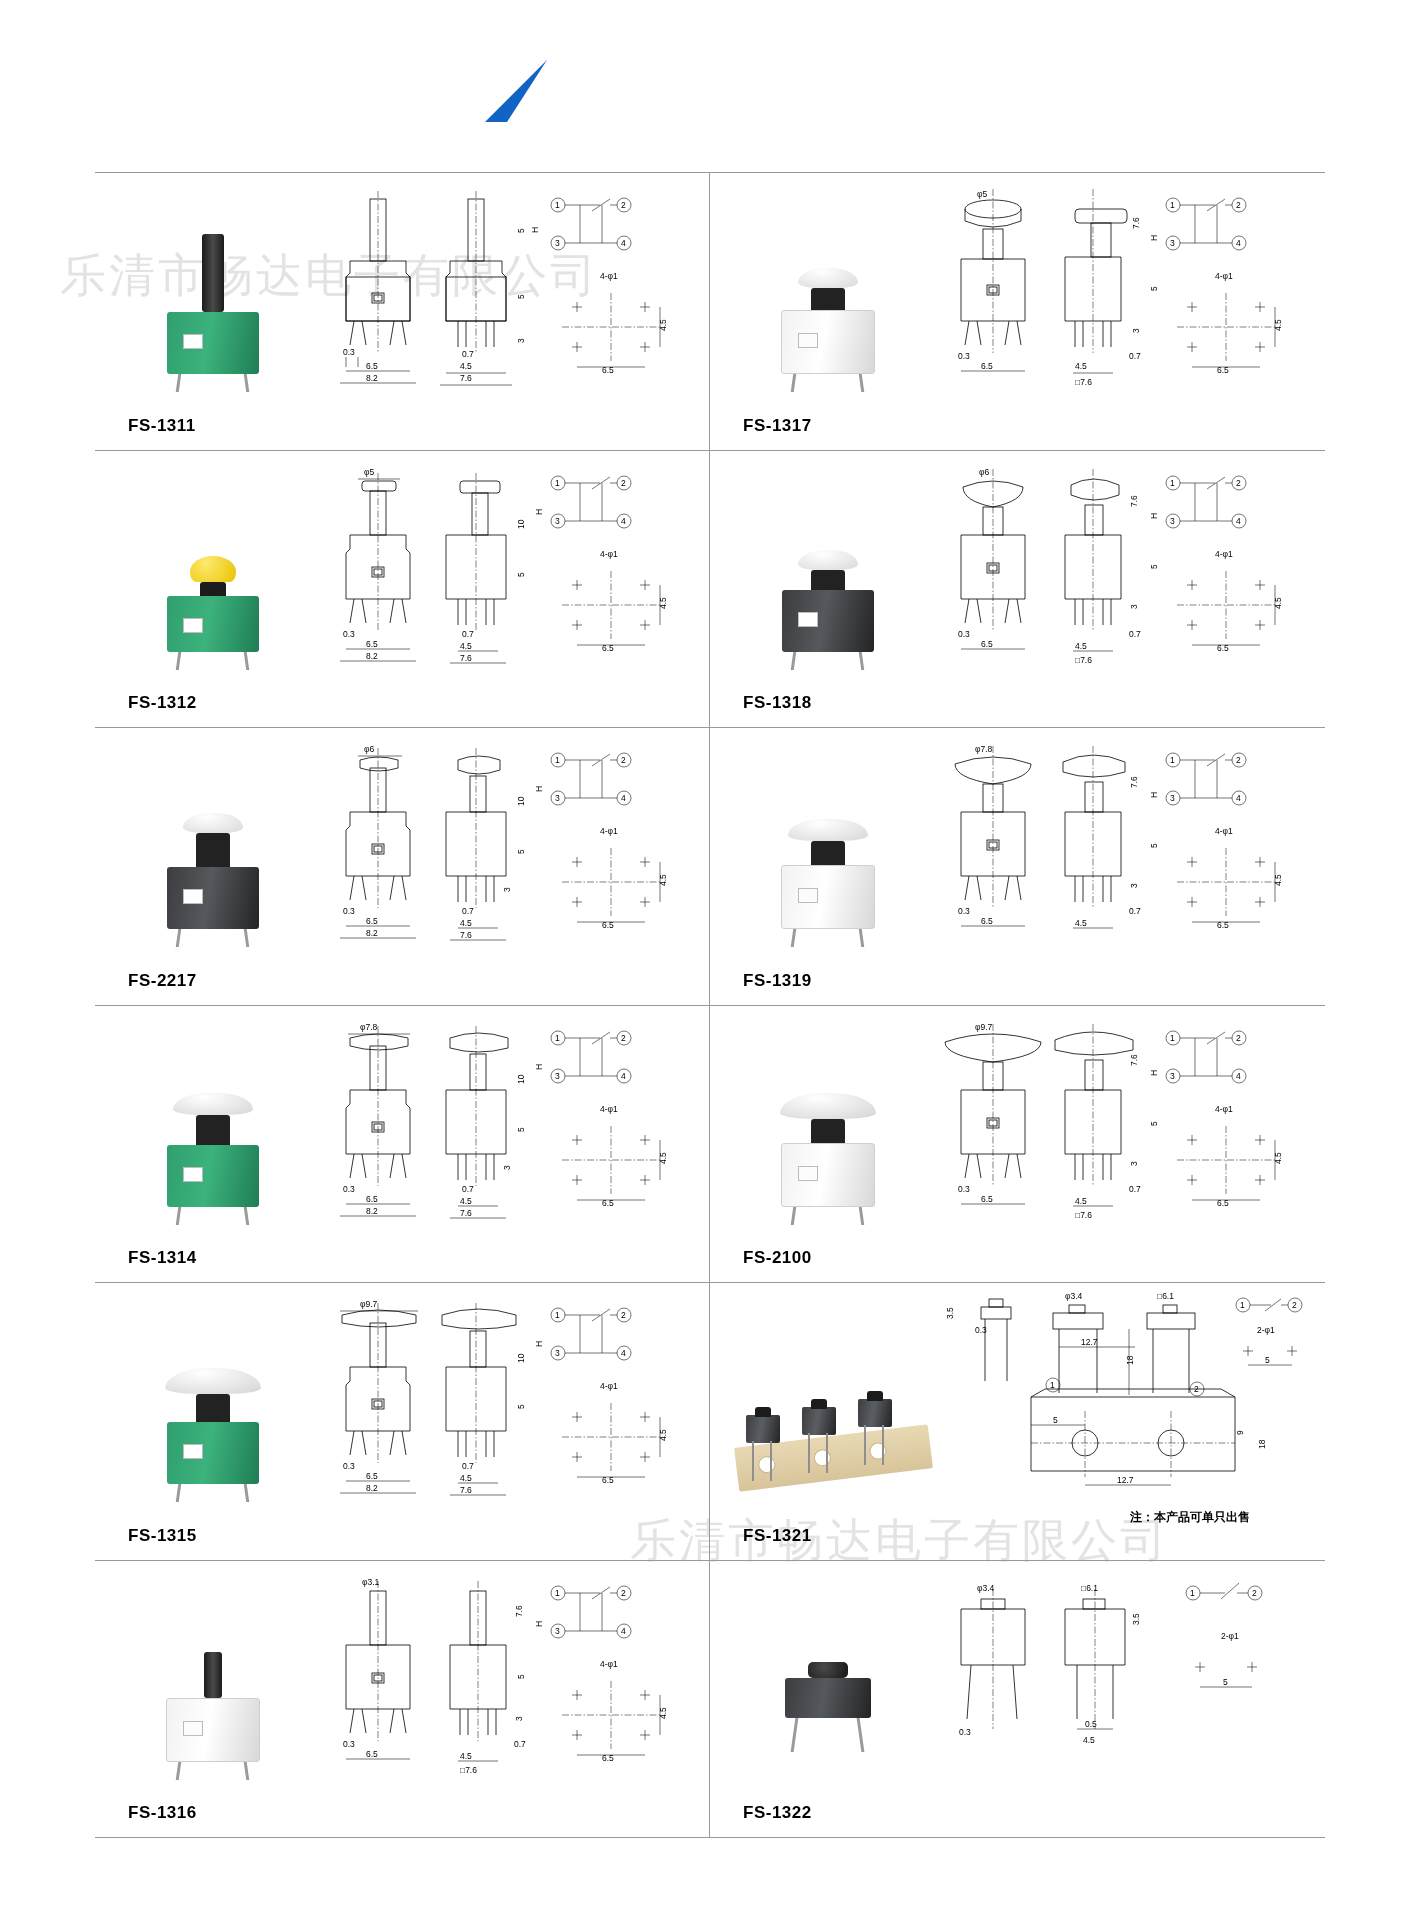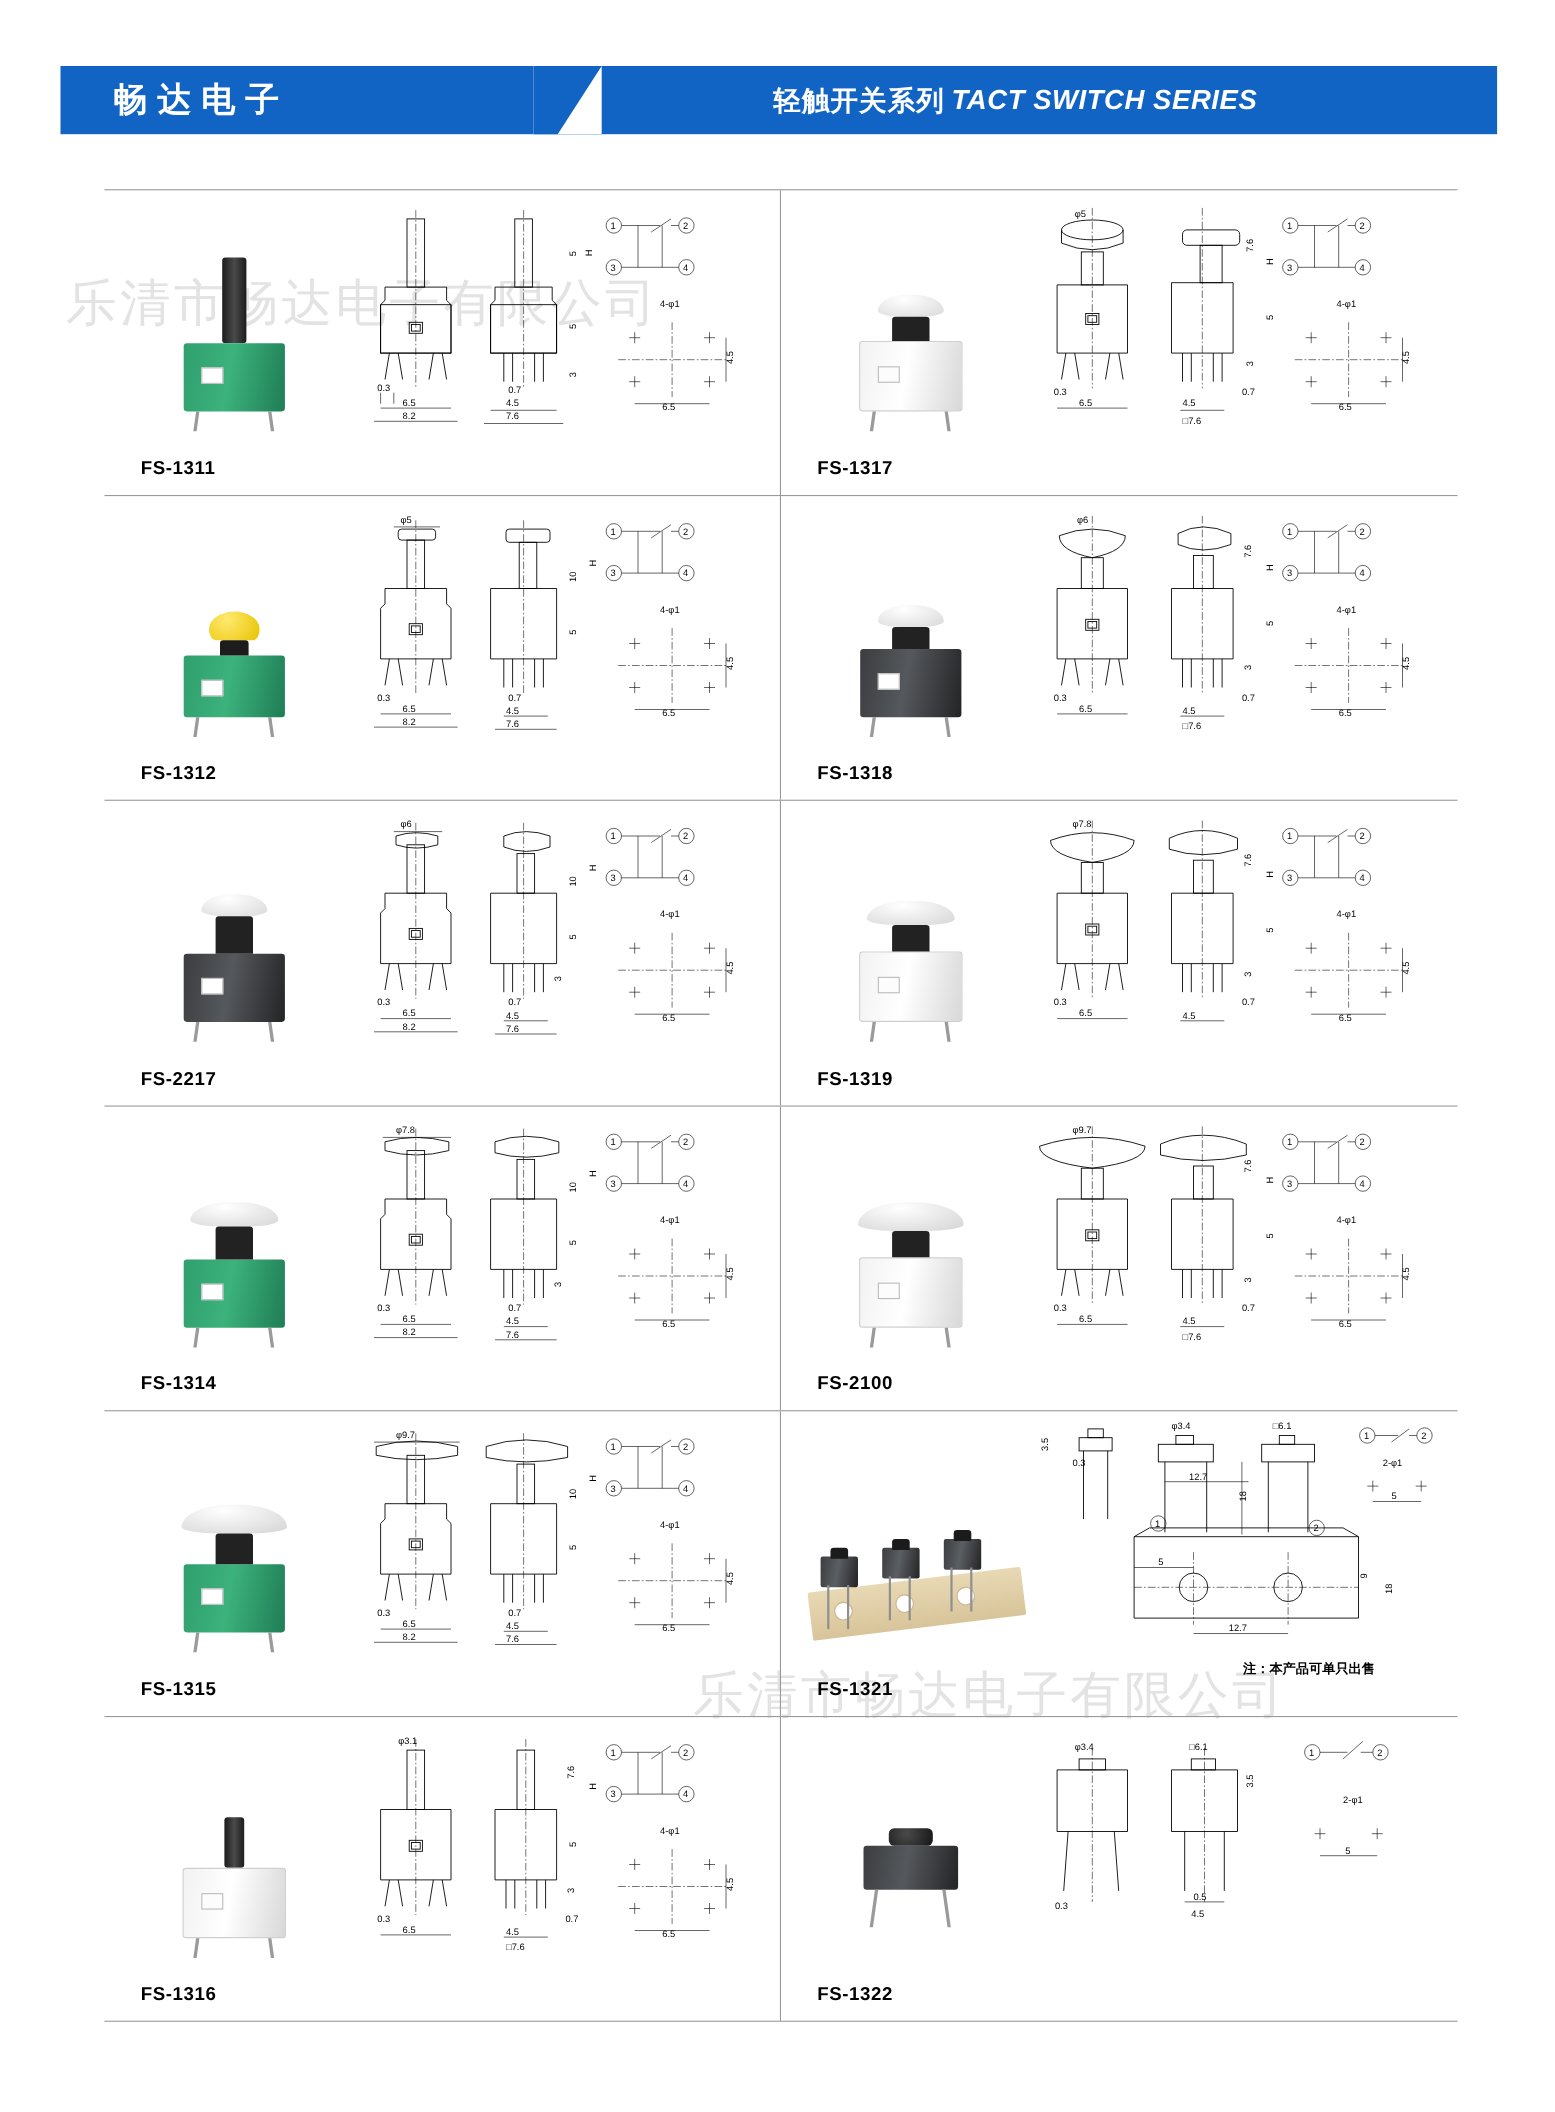"畅达电子" div.header-left { html: <div> <span>畅达电子</span> </div> -> none }
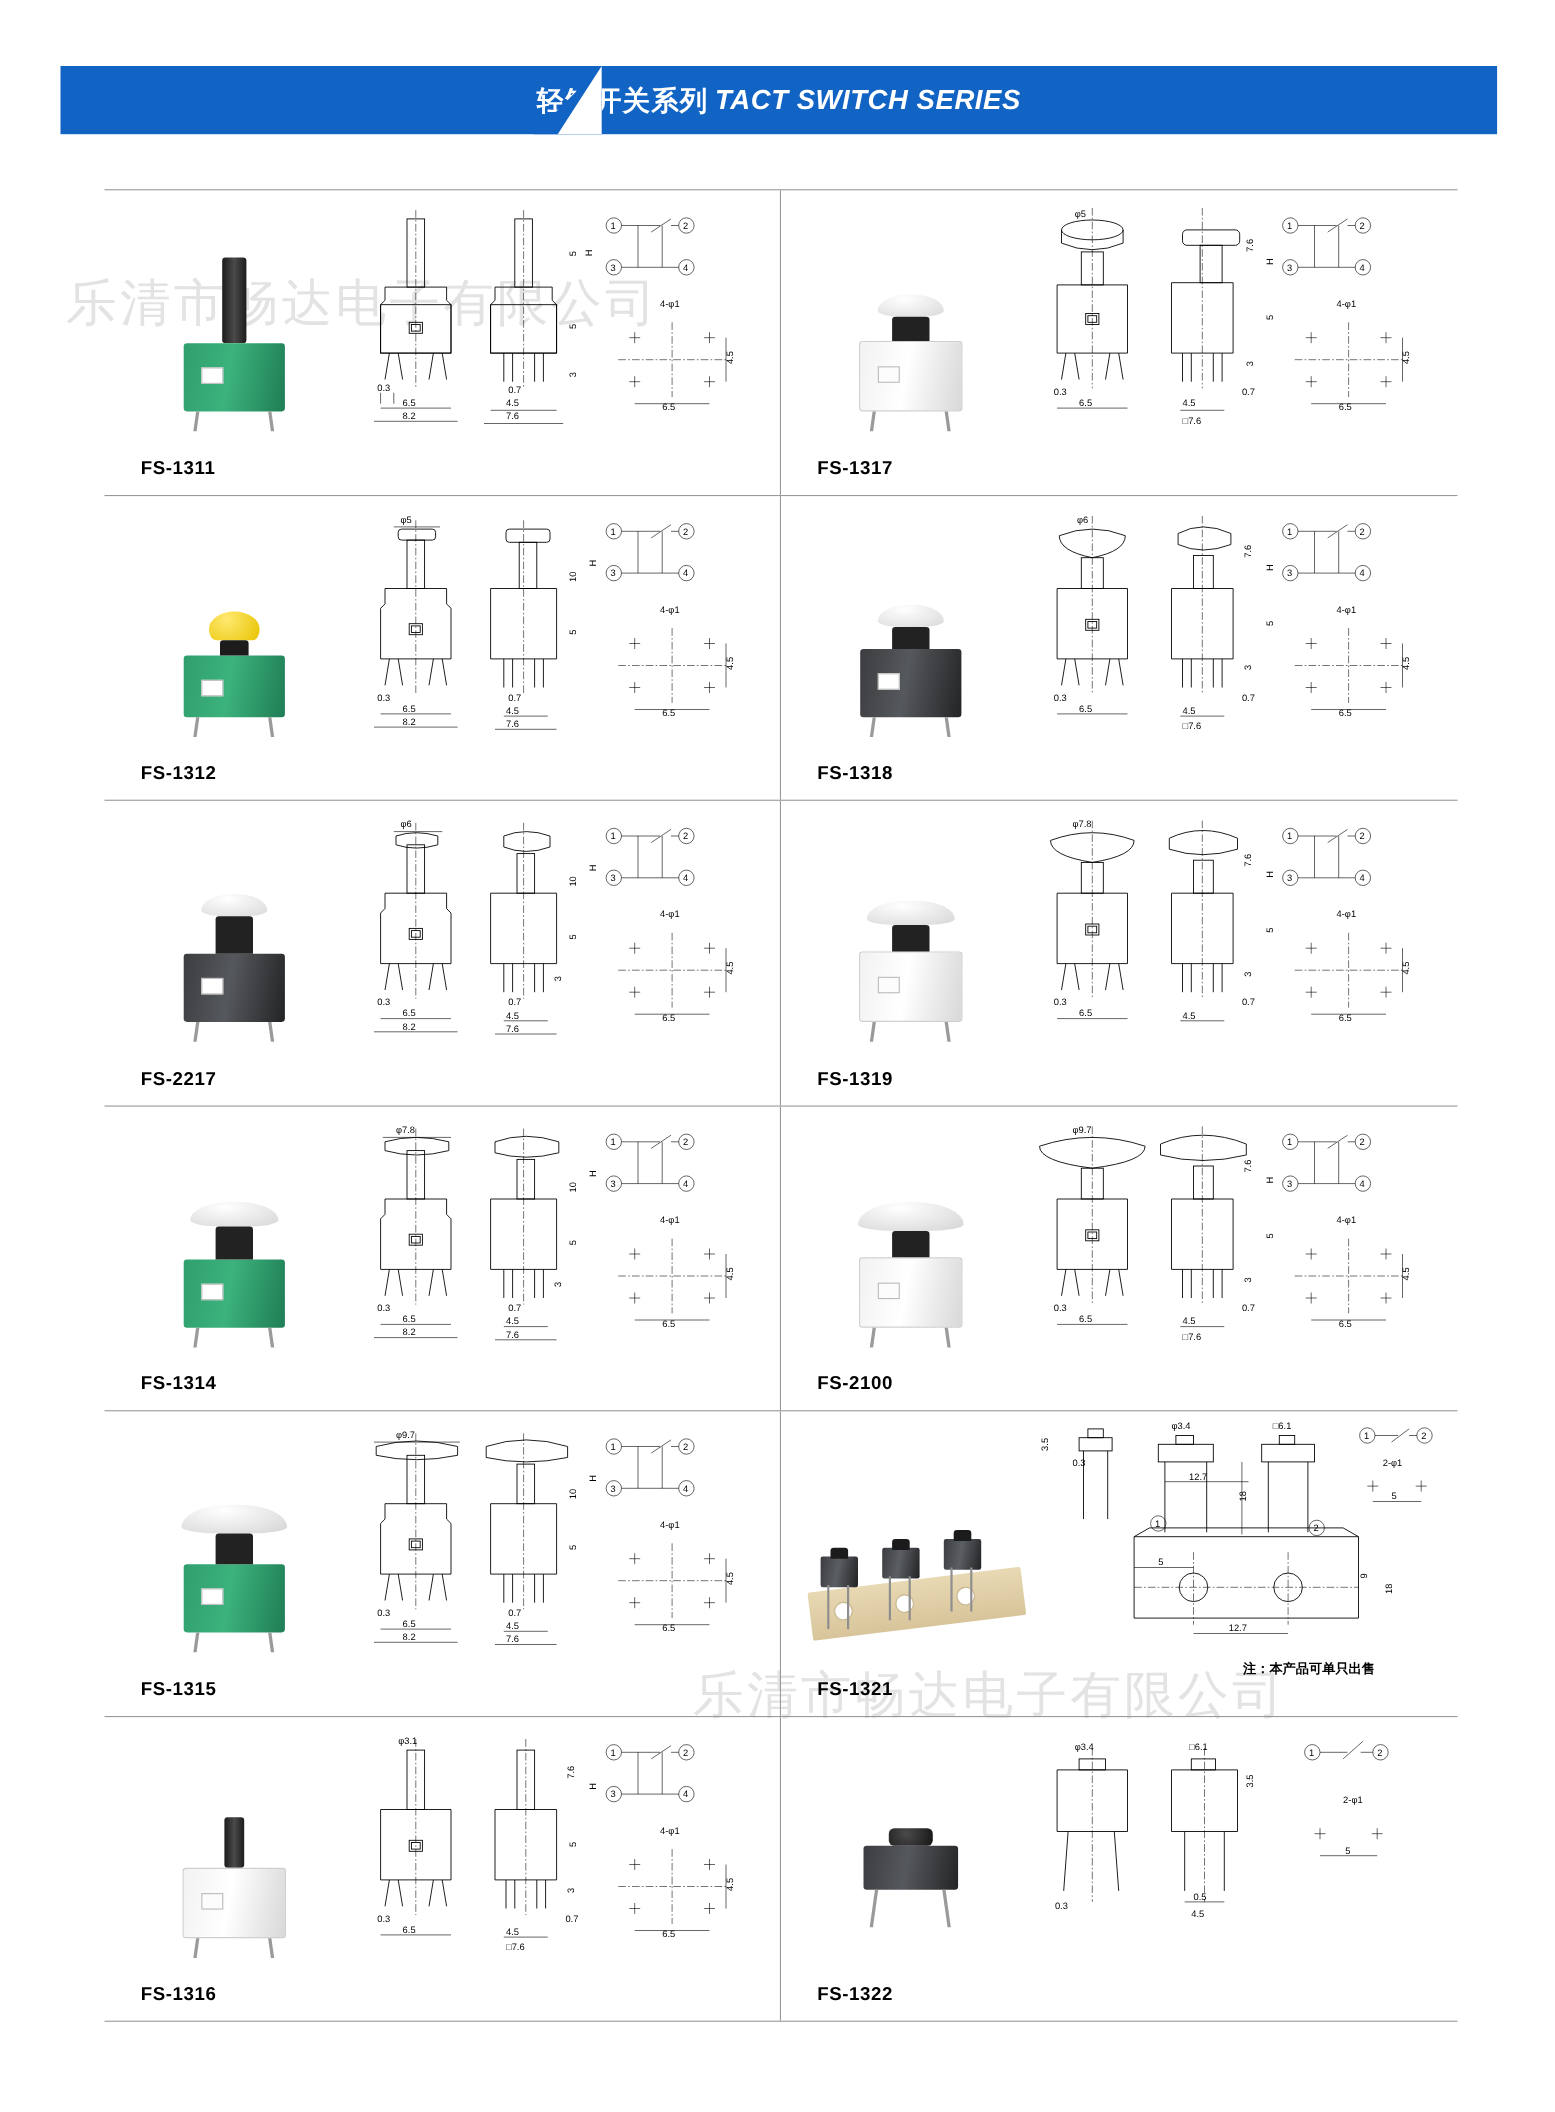"轻触开关系列" div.header-right { html: <div> <span>轻触开关系列</span> <span>TACT SWITCH SERIES</span> </div> -> none }
